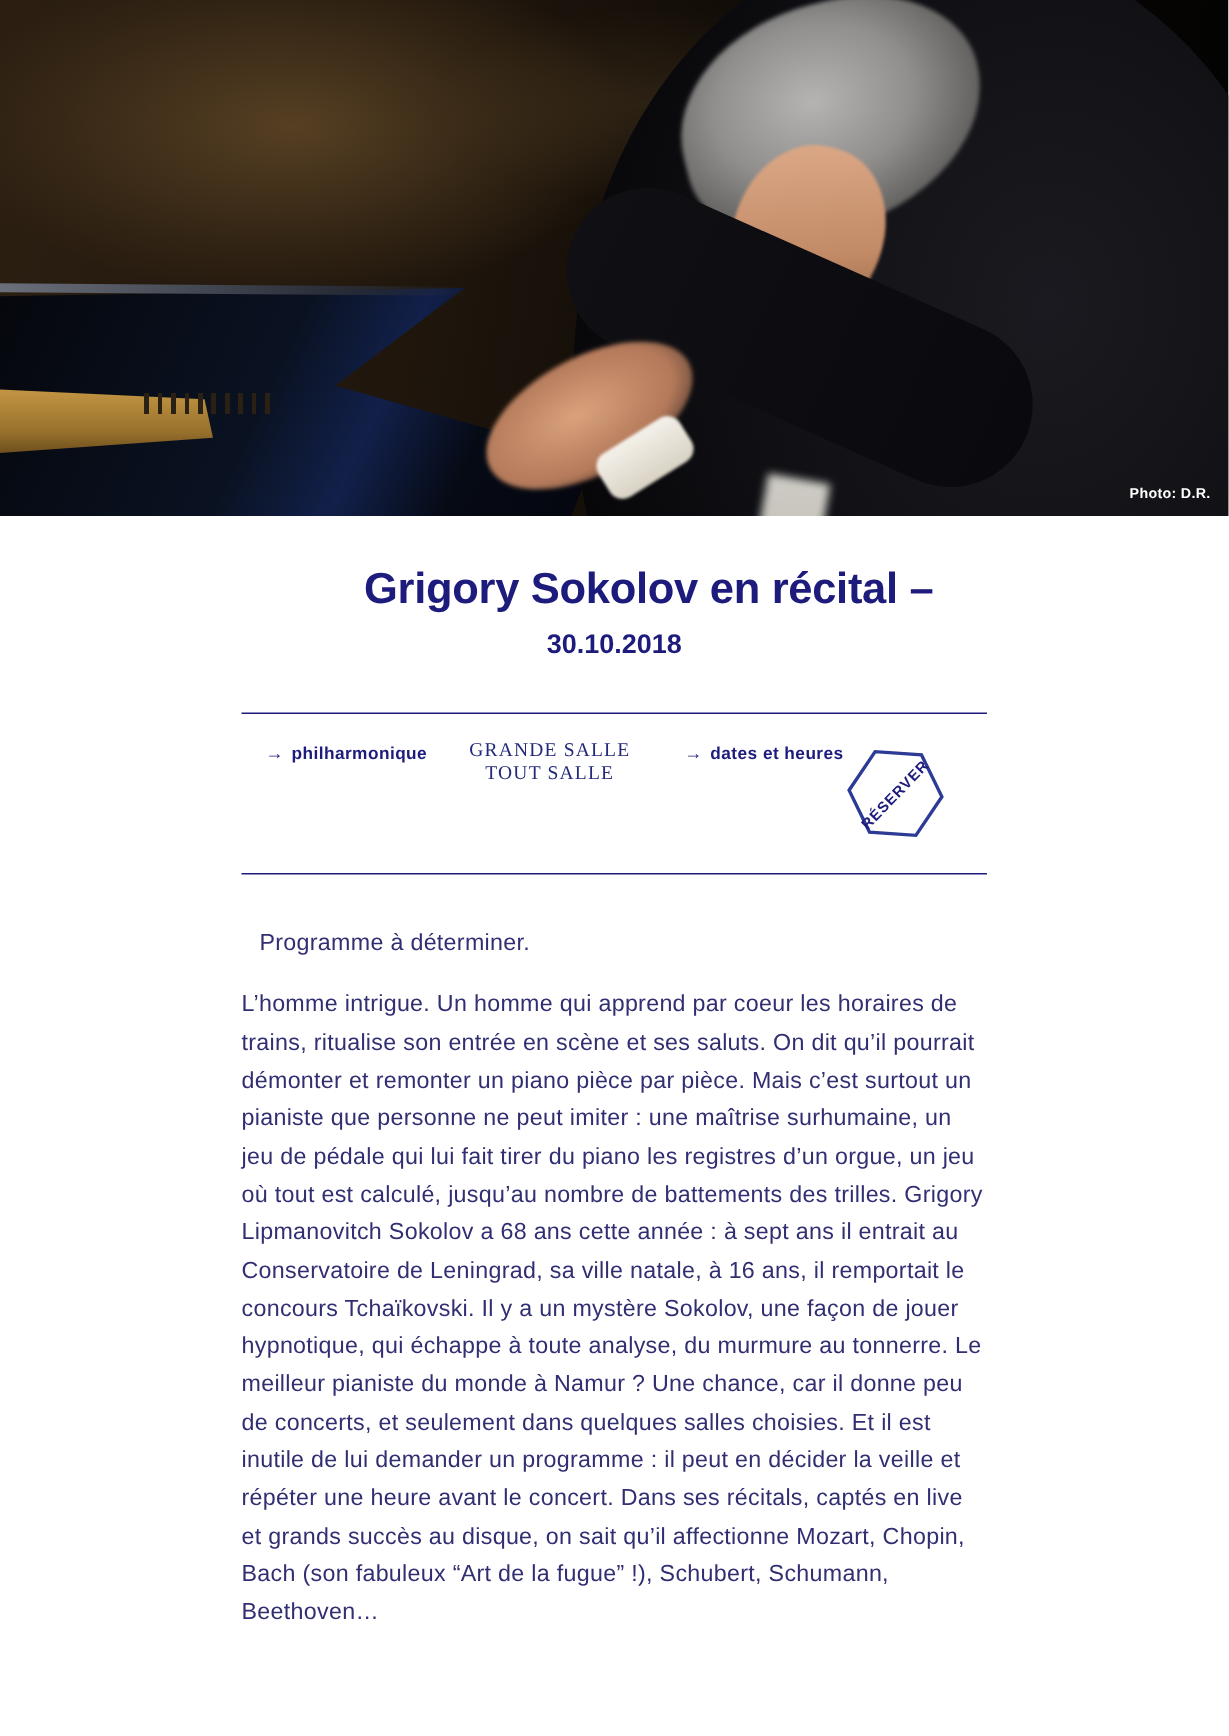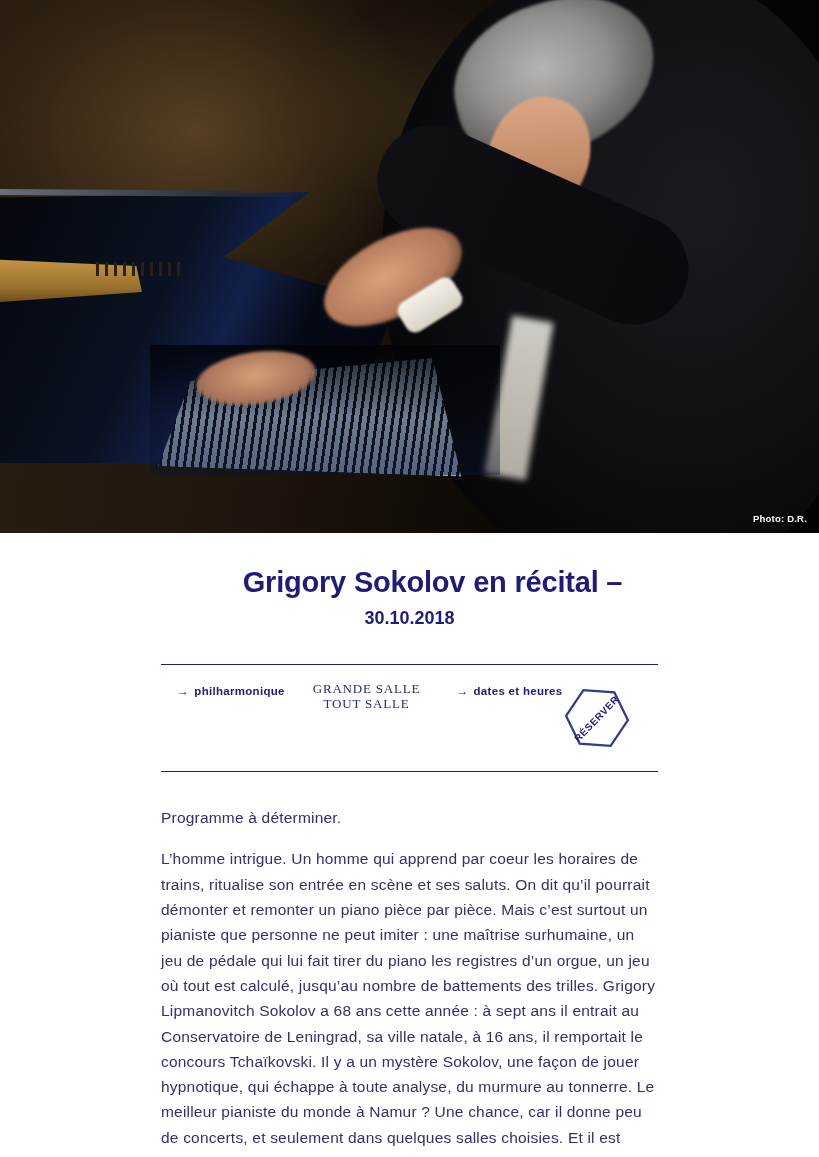"Photo: D.R." .hero { height: 533px -> 344px }
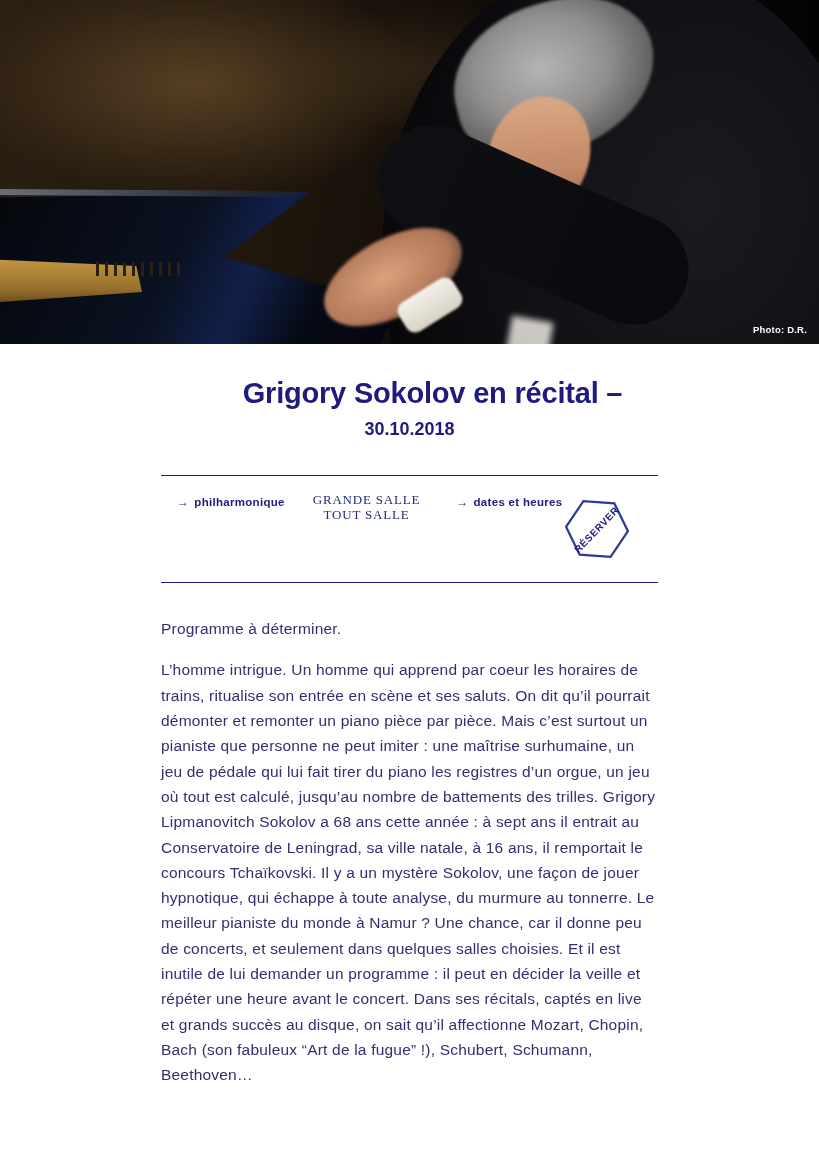"Programme à déterminer." .article .intro { margin: 0 -> 12px }
